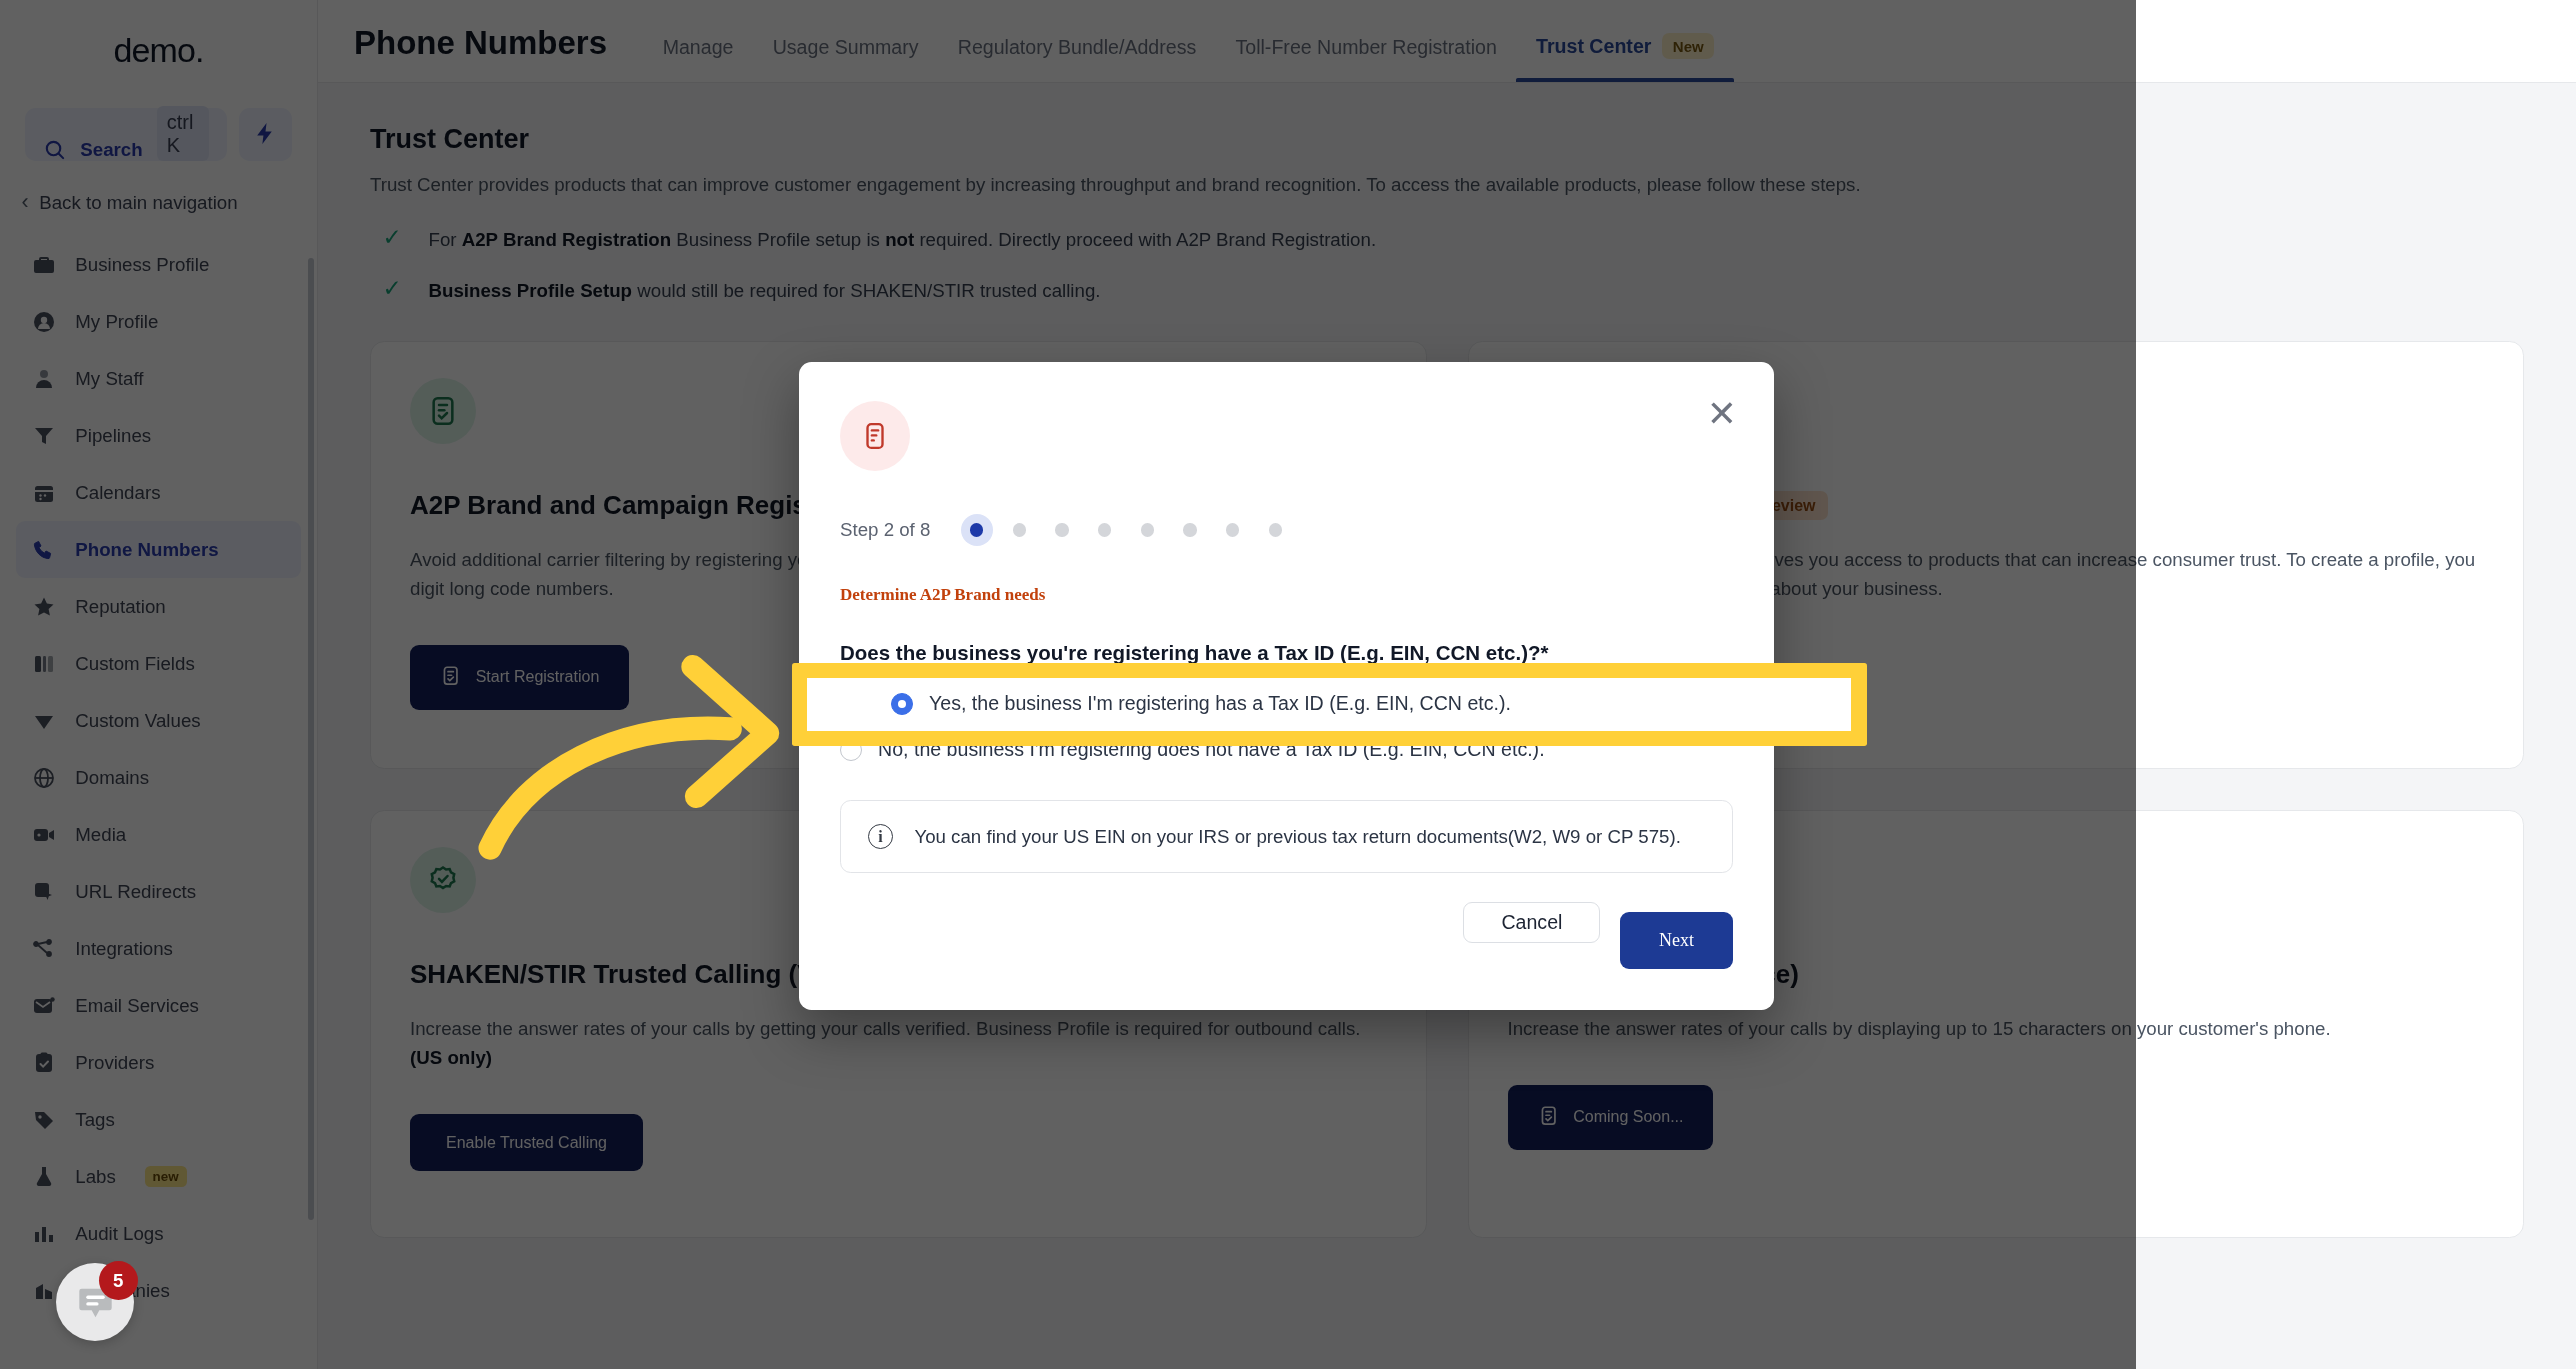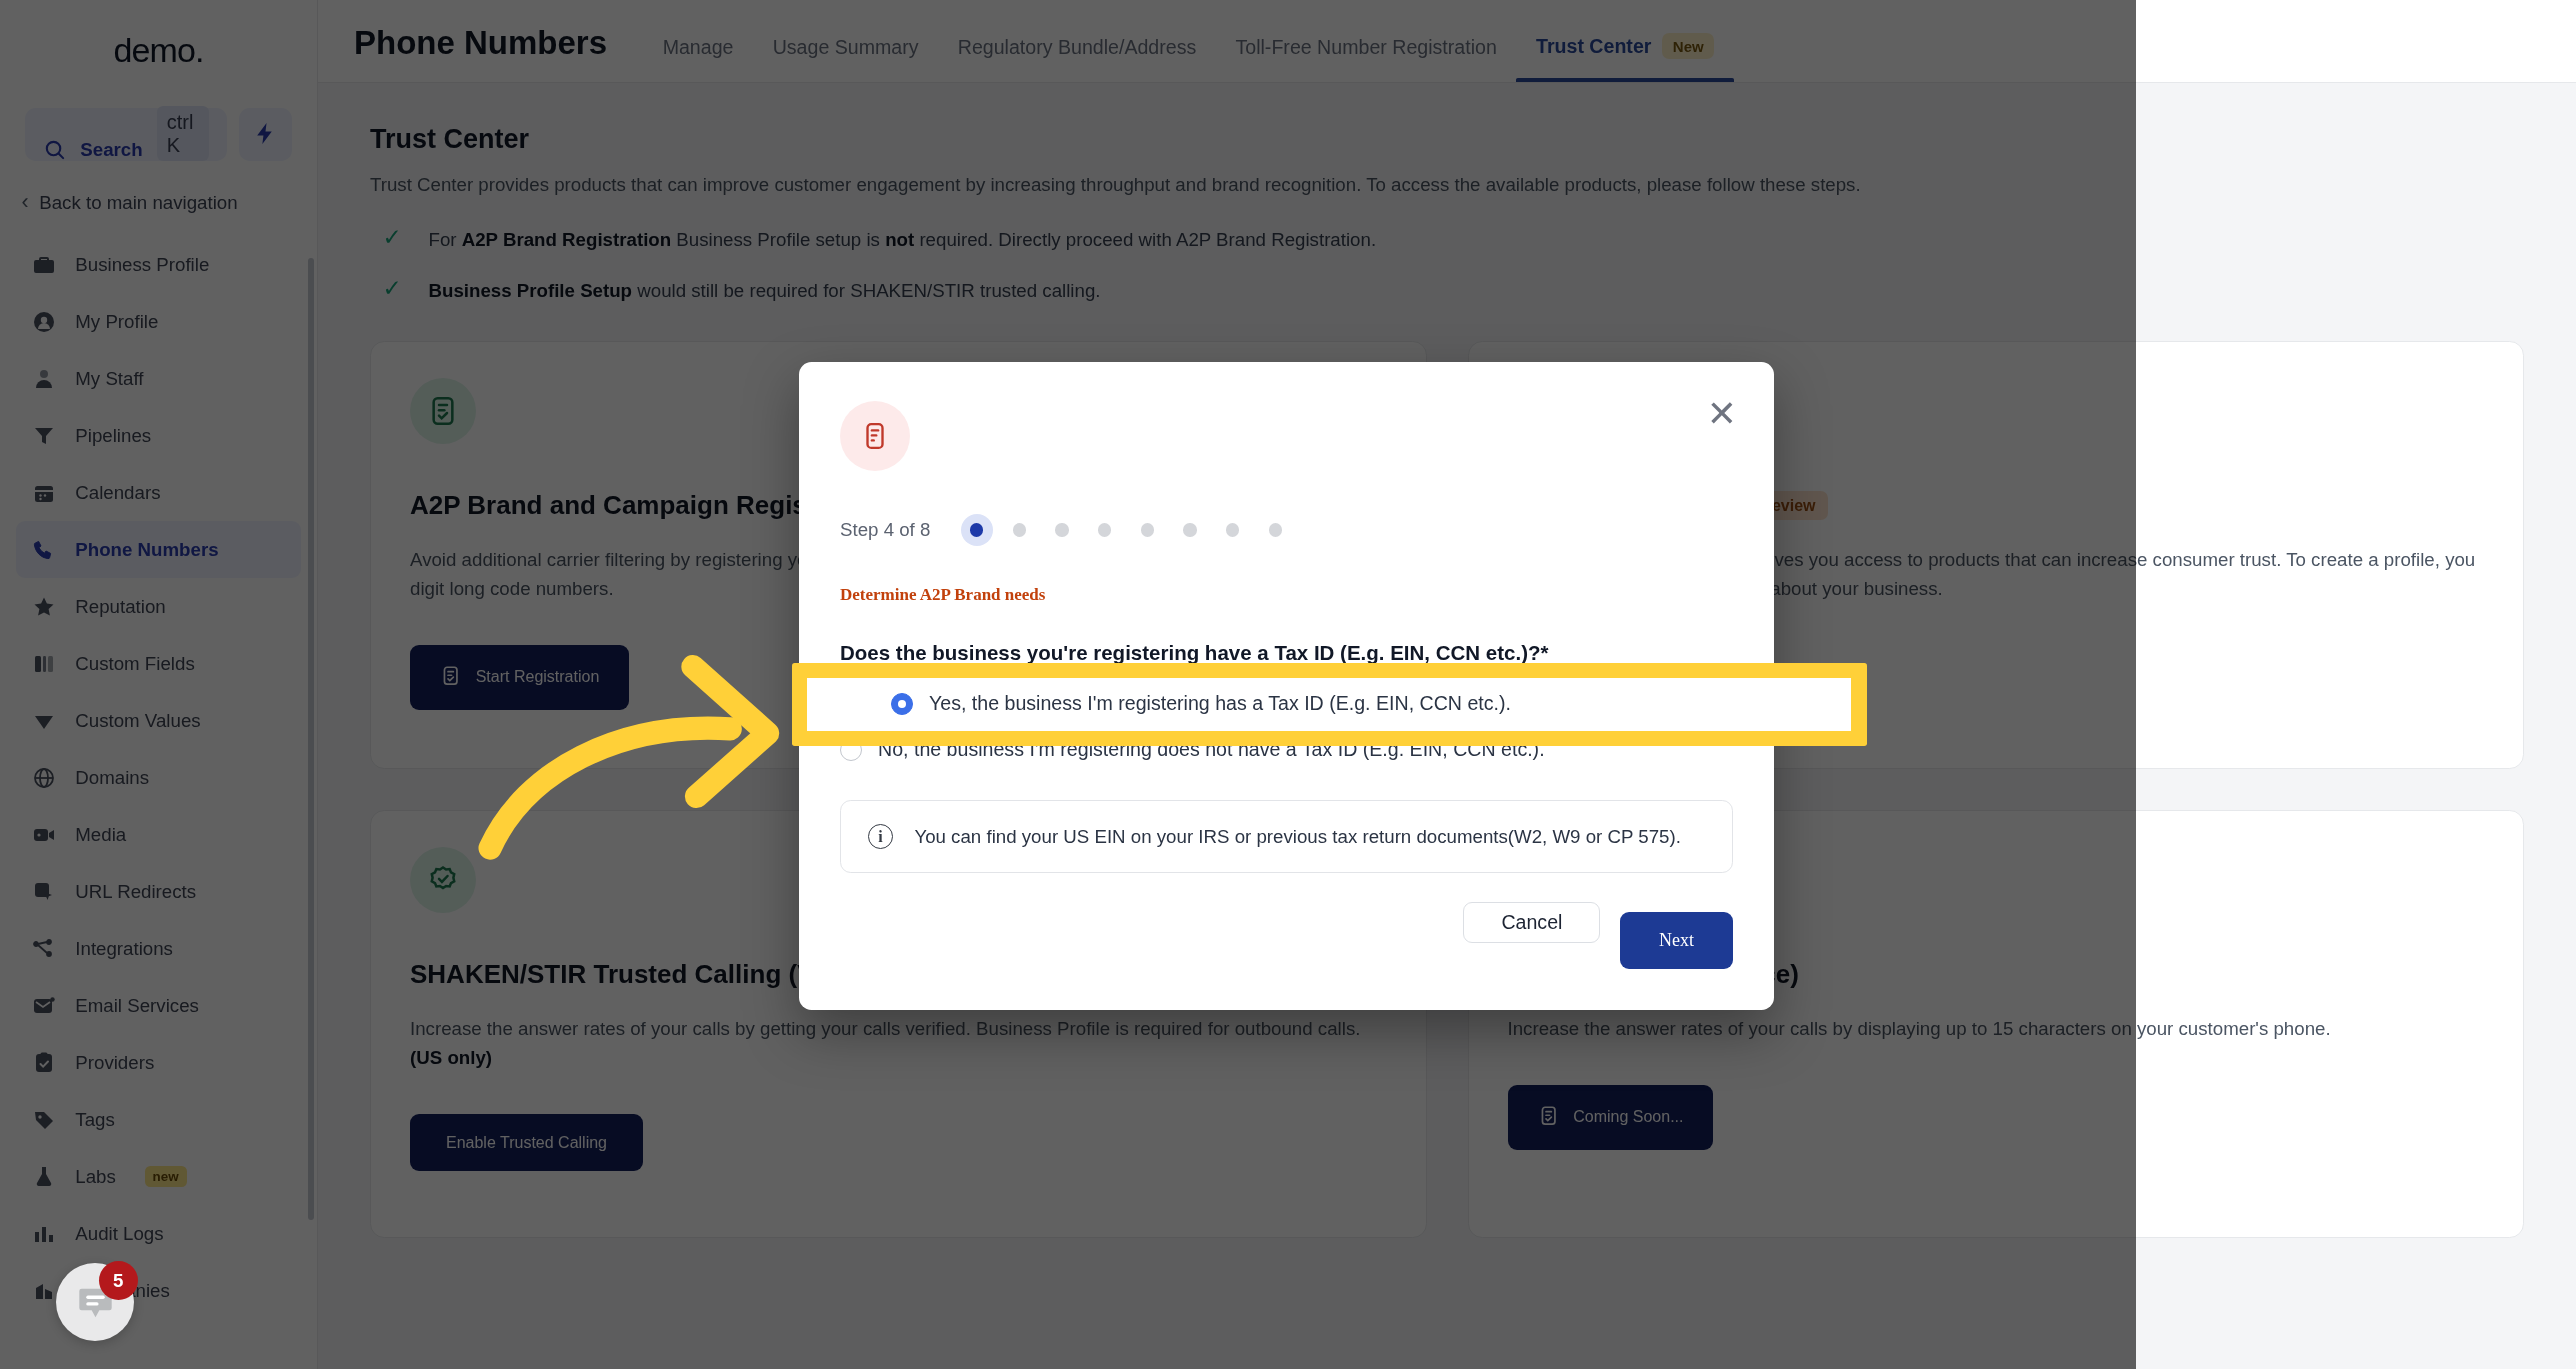"Step 4 of 8" span.step-label { text: 4 -> 2 }
